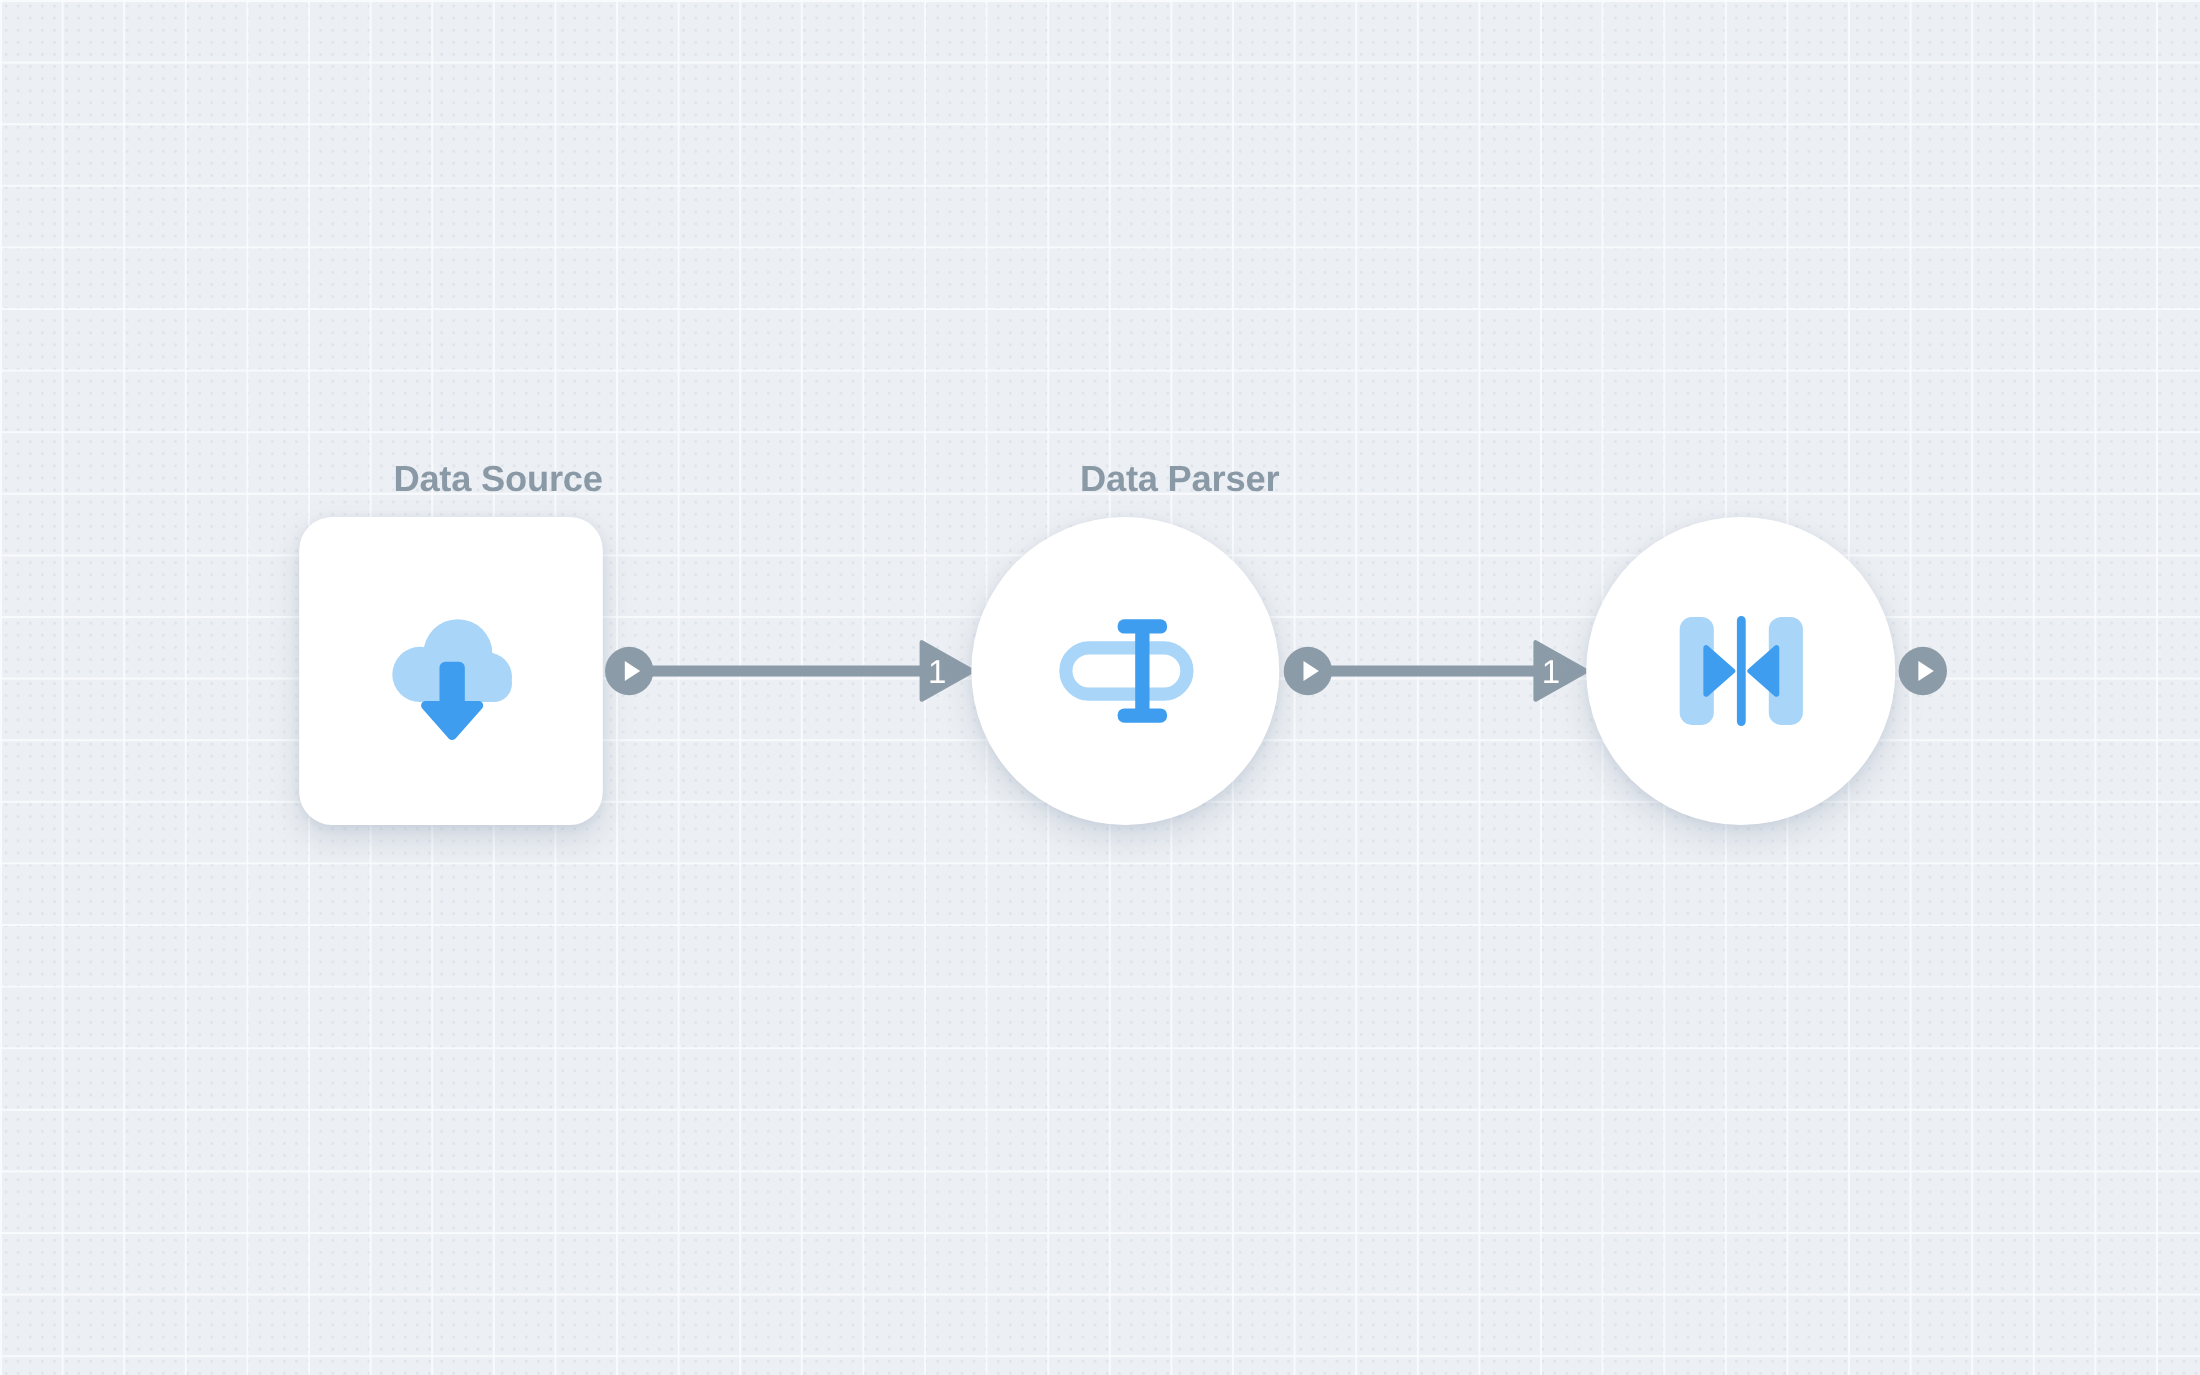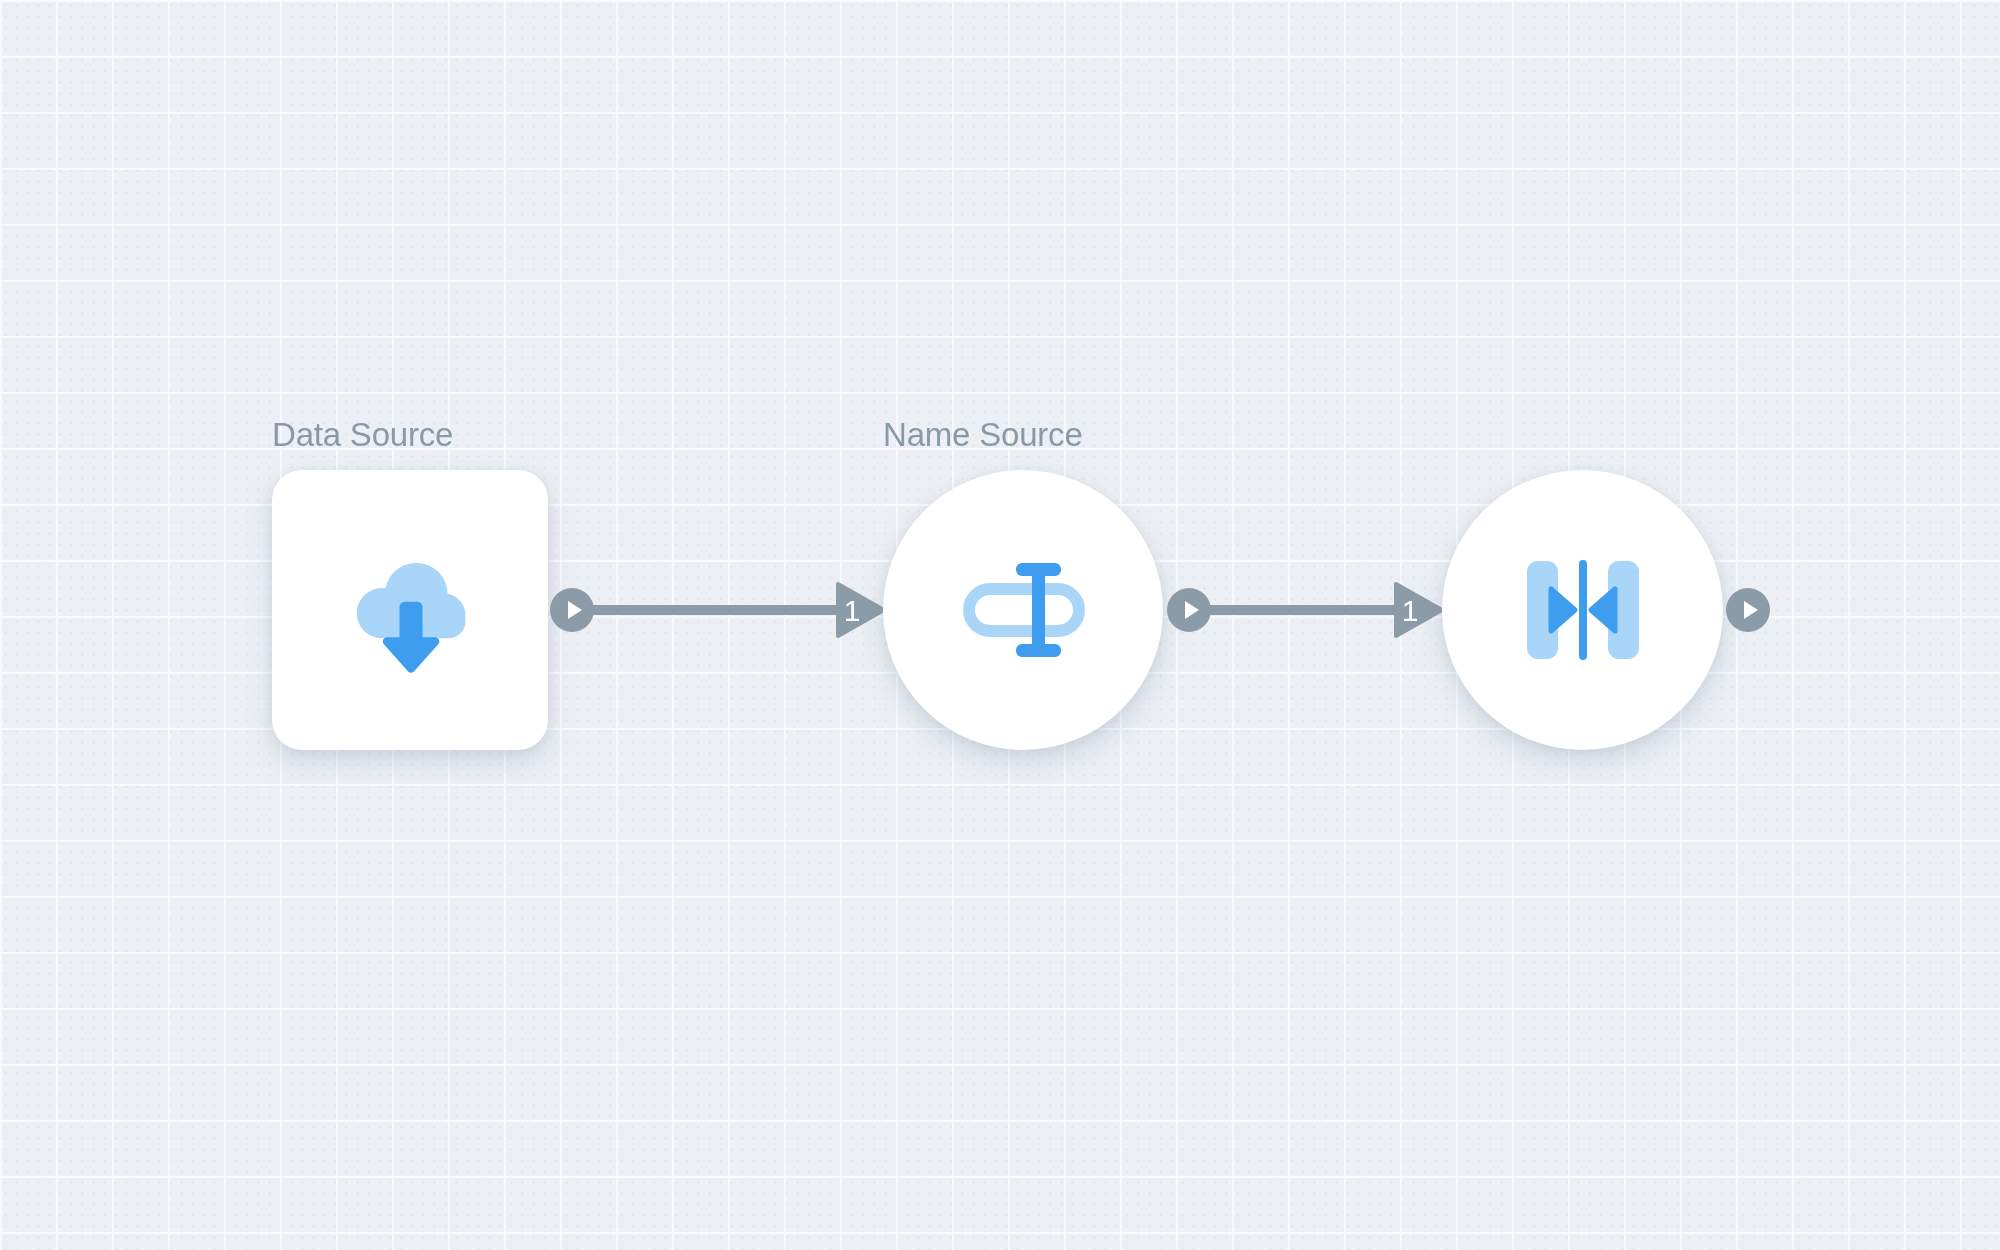"Data Source" .node-label { font-weight: 400 -> 700; text-align: left -> right }
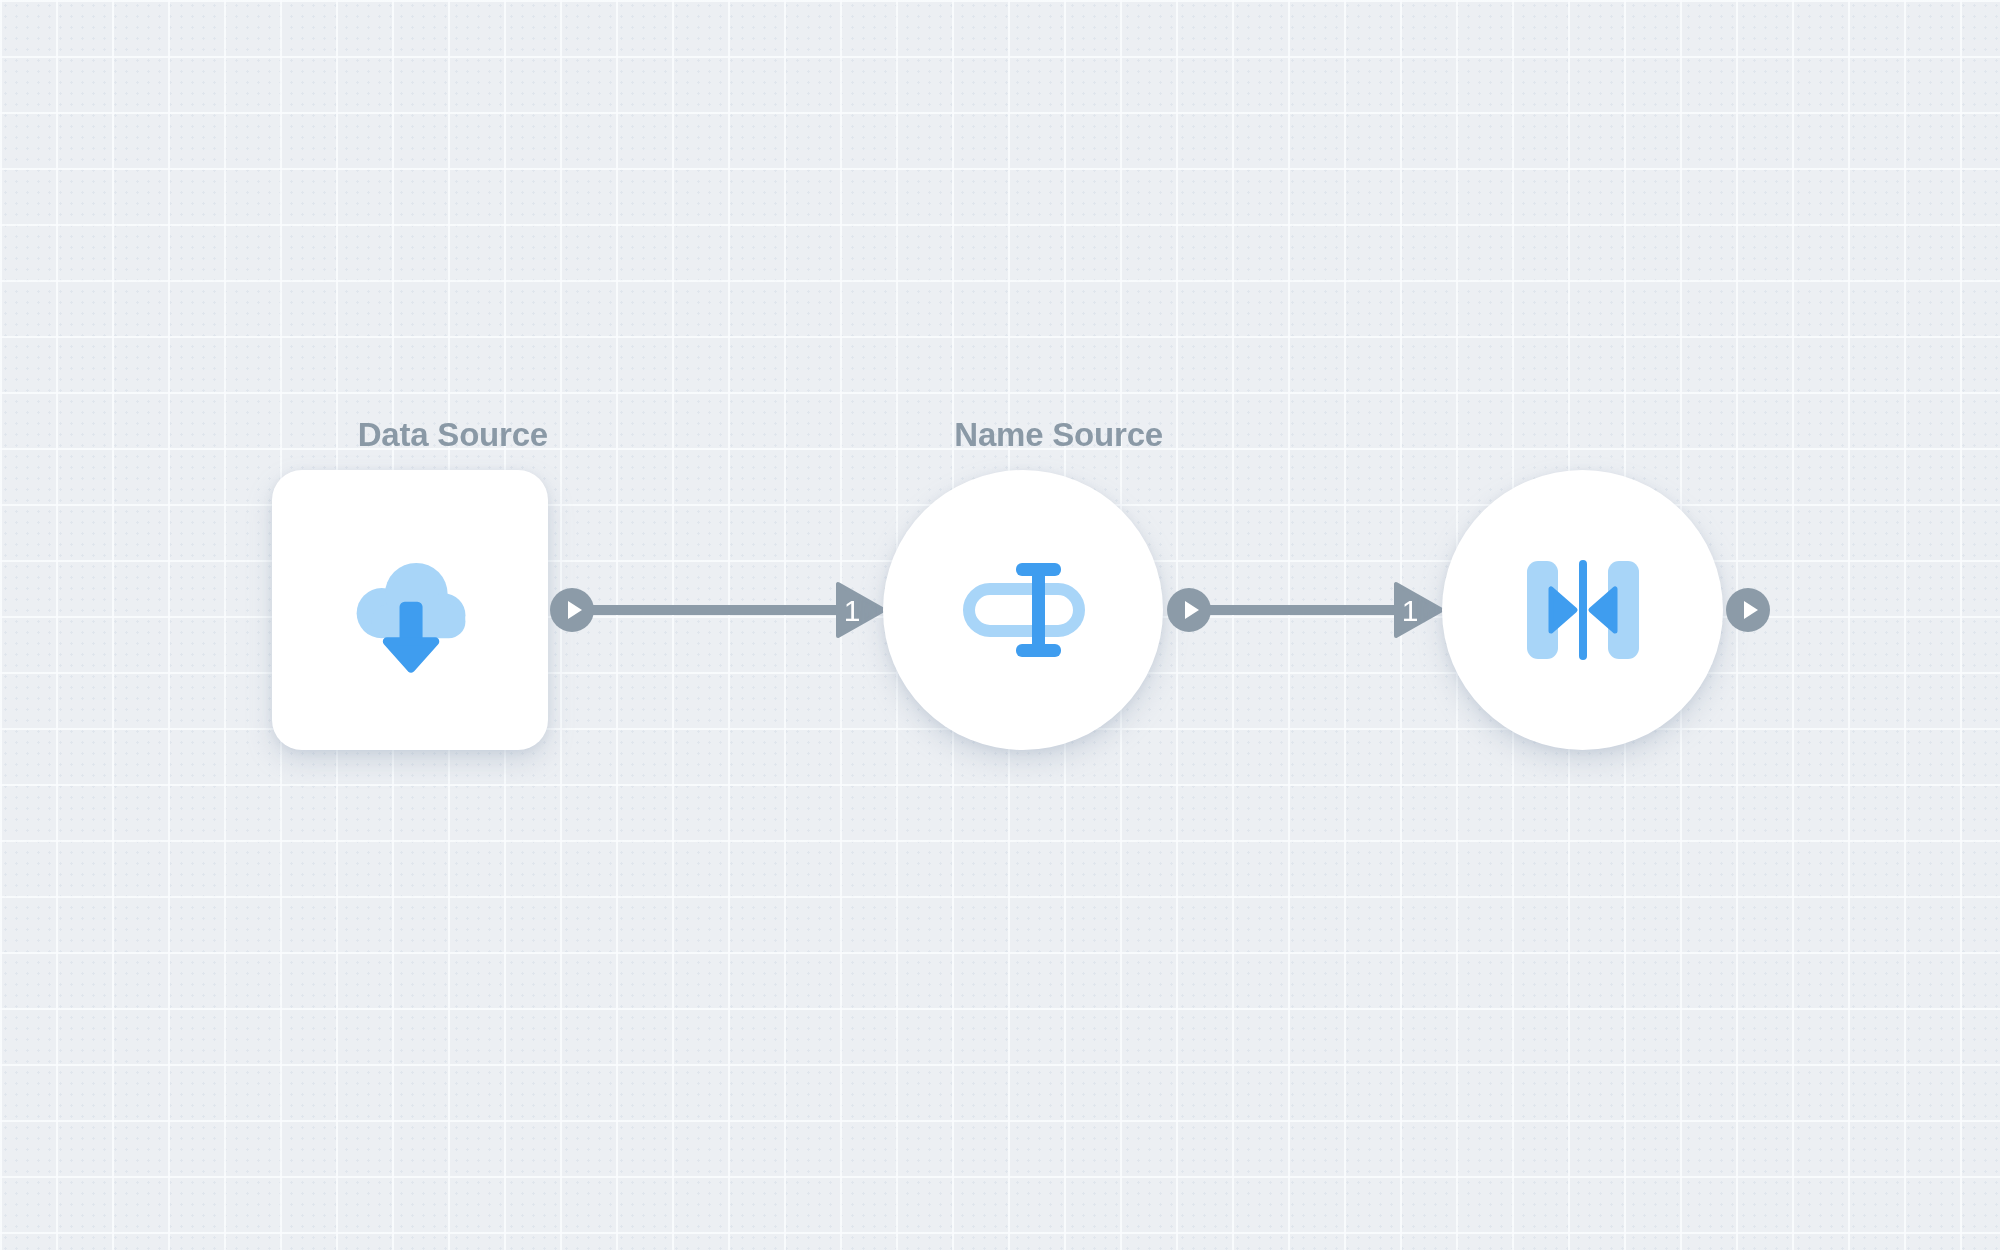"Name Source" div.node-label { text: Name Source -> Data Parser }
